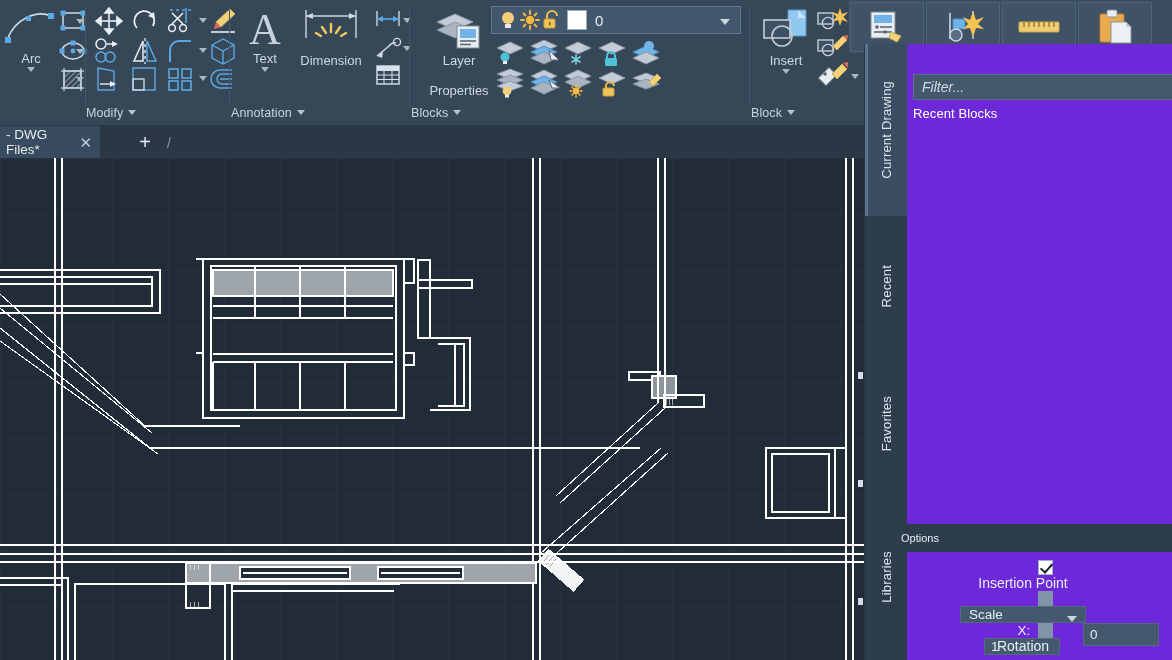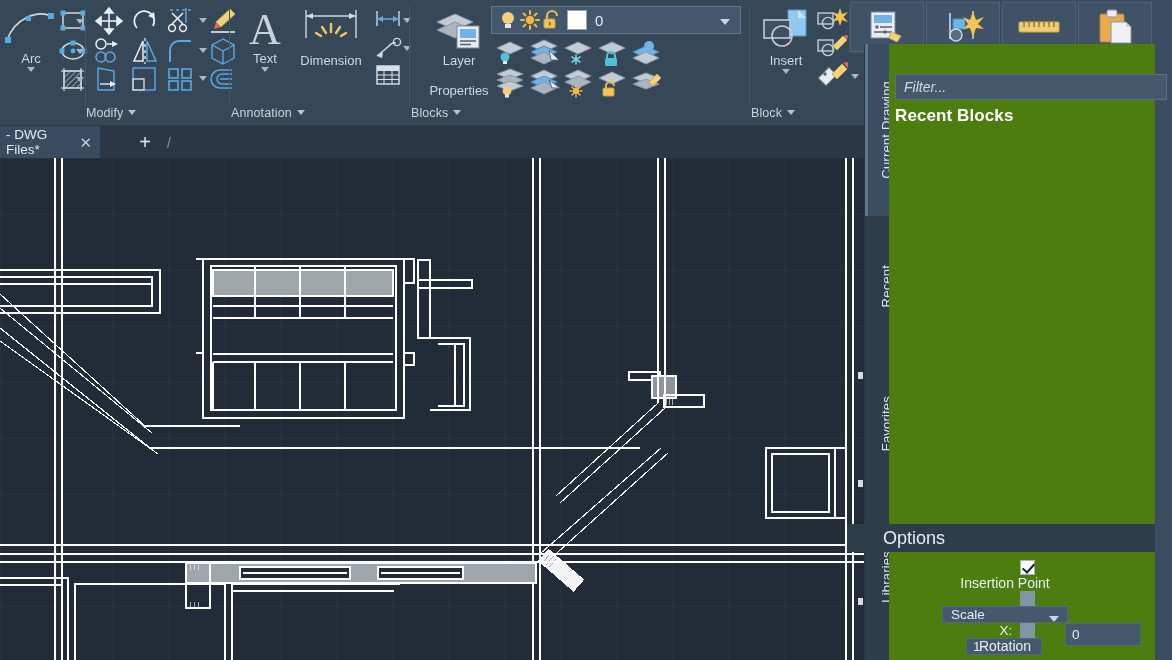"Filter..." .pal-main { background: #4d7c0f -> #6d28d9; left: 24px -> 42px }
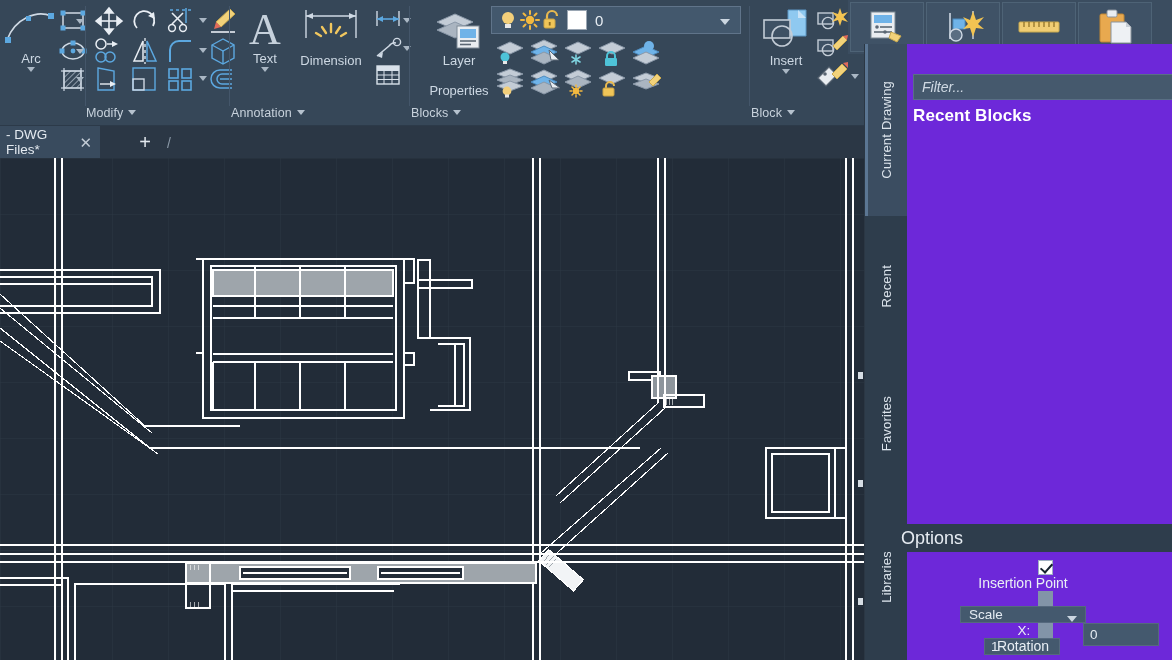"Recent Blocks" .section-head { font-size: 17px -> 13px; font-weight: bold -> normal }
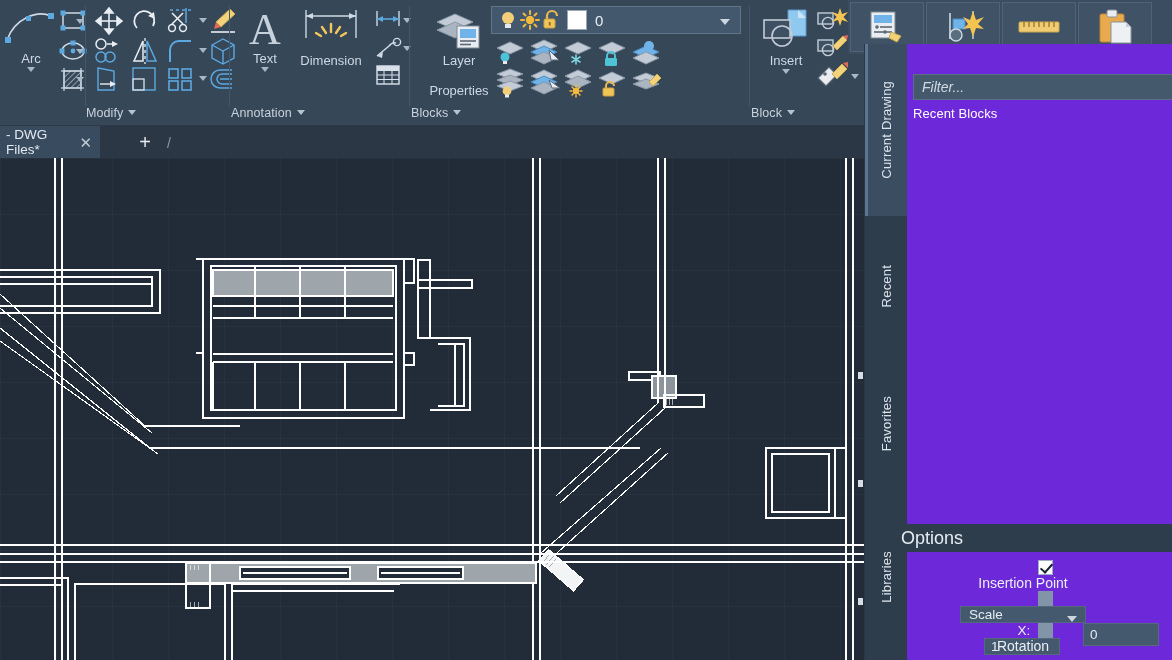"Options" .options-bar .ob-title { font-size: 18px -> 11px }
